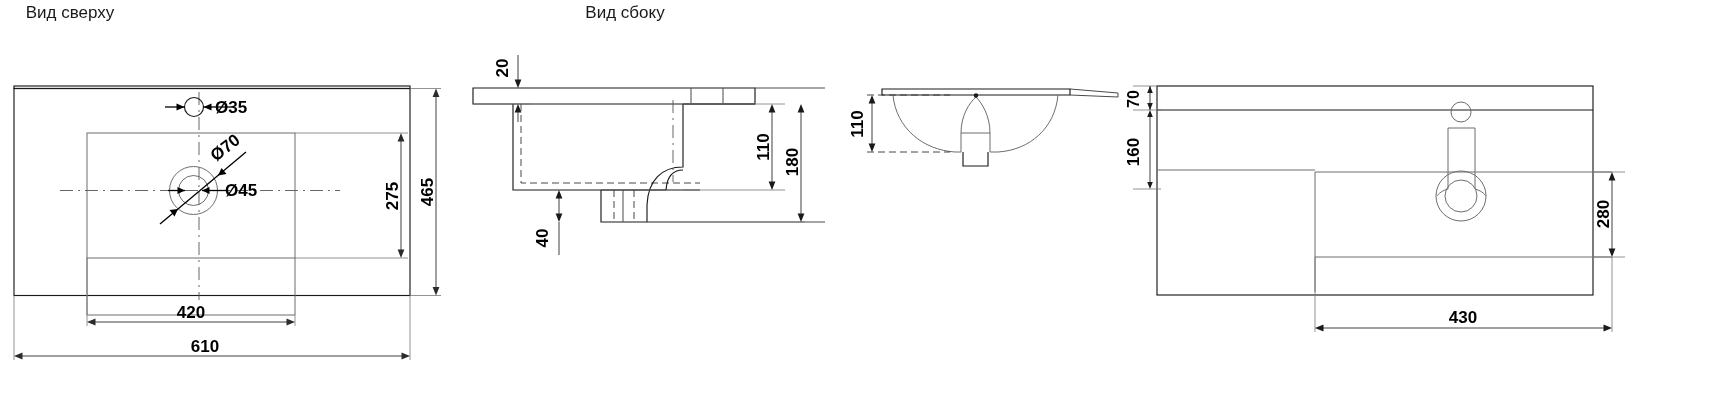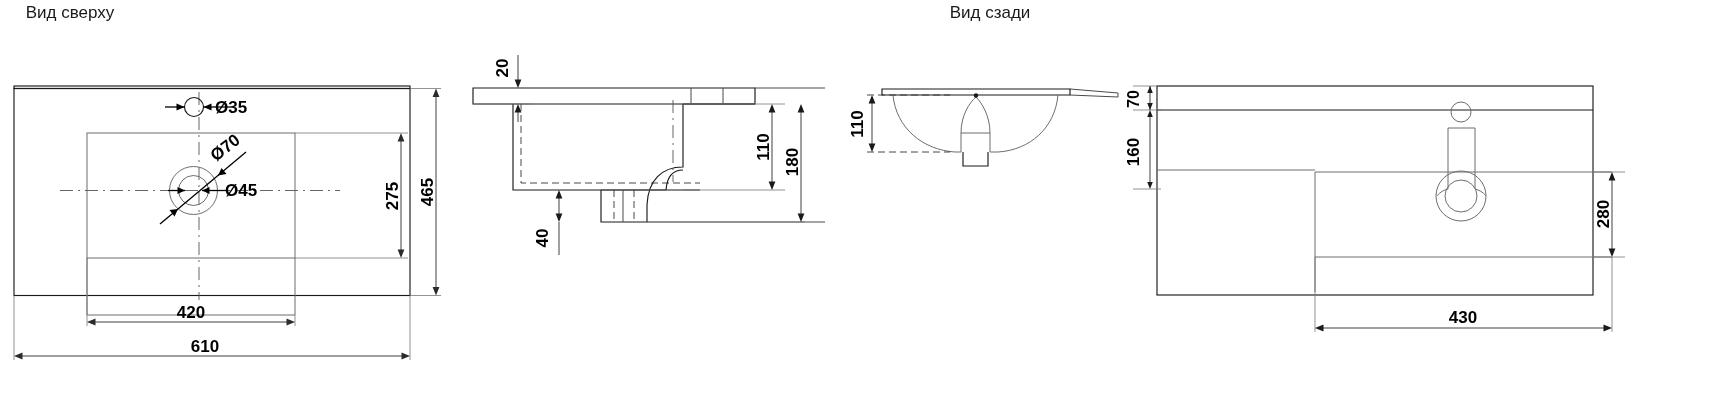"Вид сбоку" div.view-title { html: none -> <div>Вид сбоку</div> }
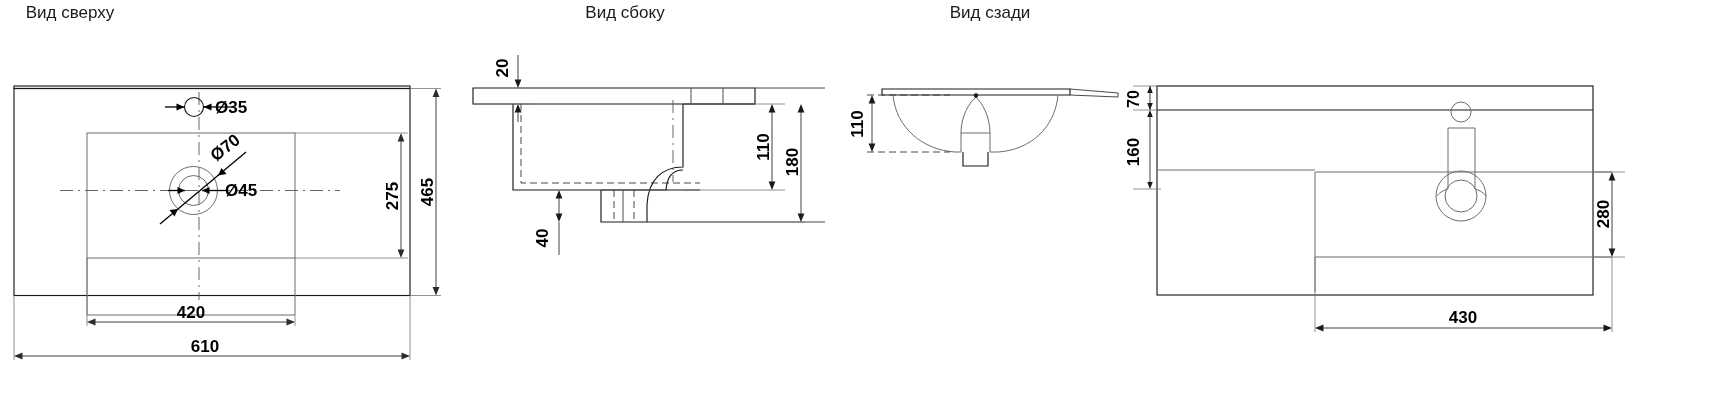"Вид сзади" div.view-title { html: <div>Вид сзади</div> -> none }
